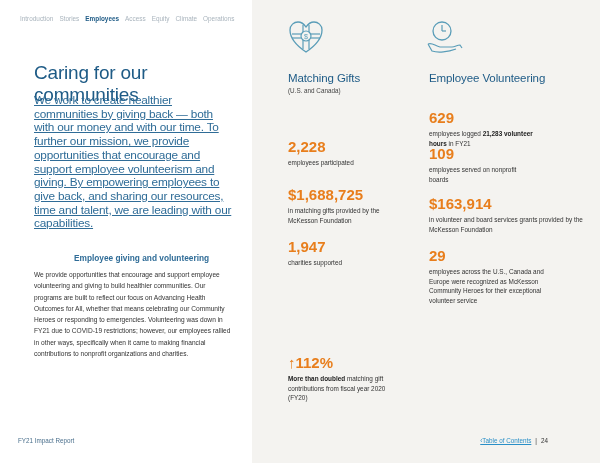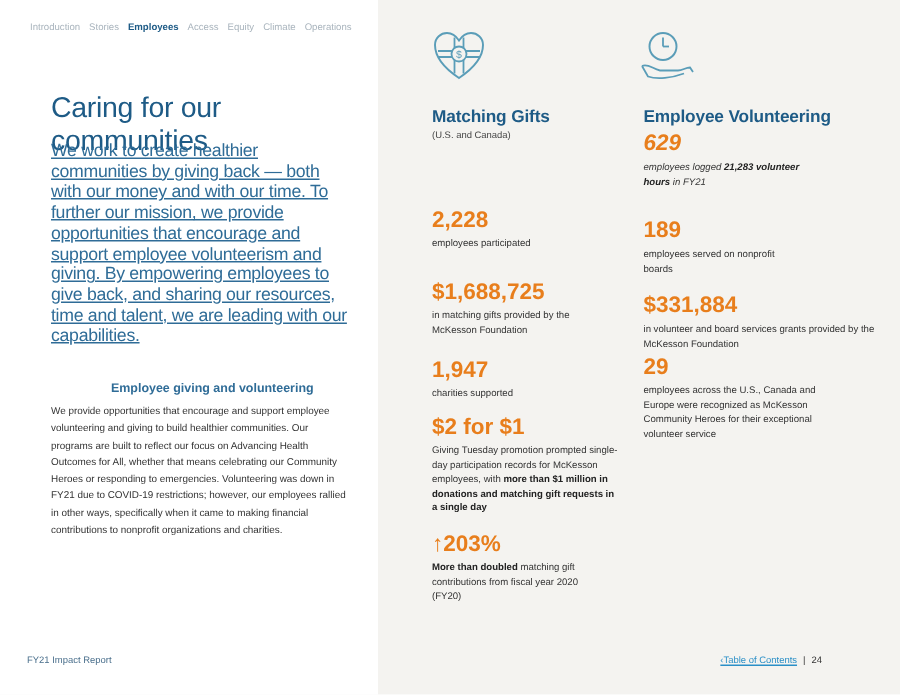"Matching Gifts" .col-head { font-weight: bold -> normal }
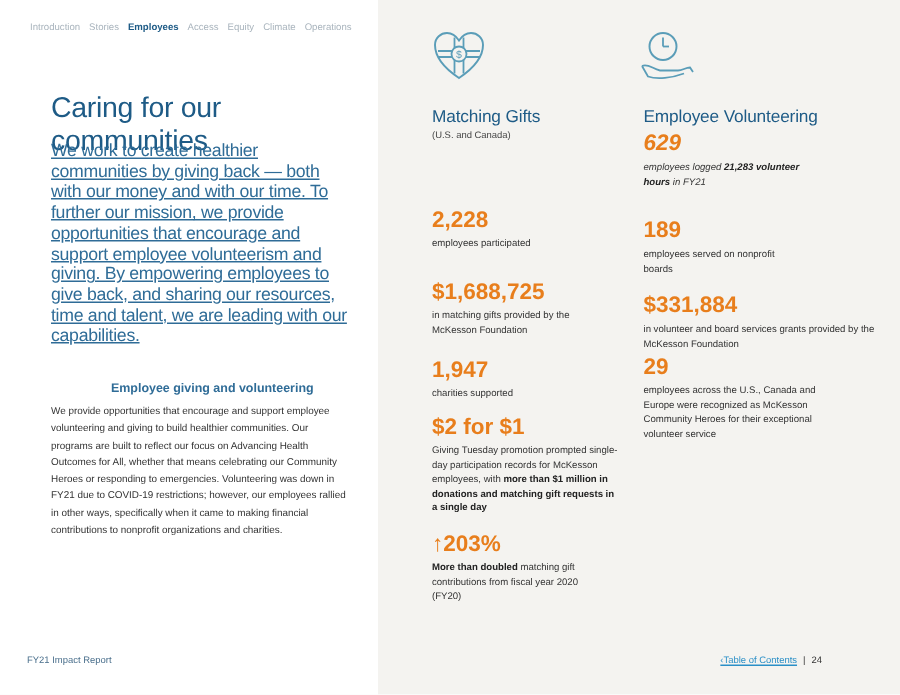"629" div.stat { font-style: italic -> none; top: 87px -> 109px }
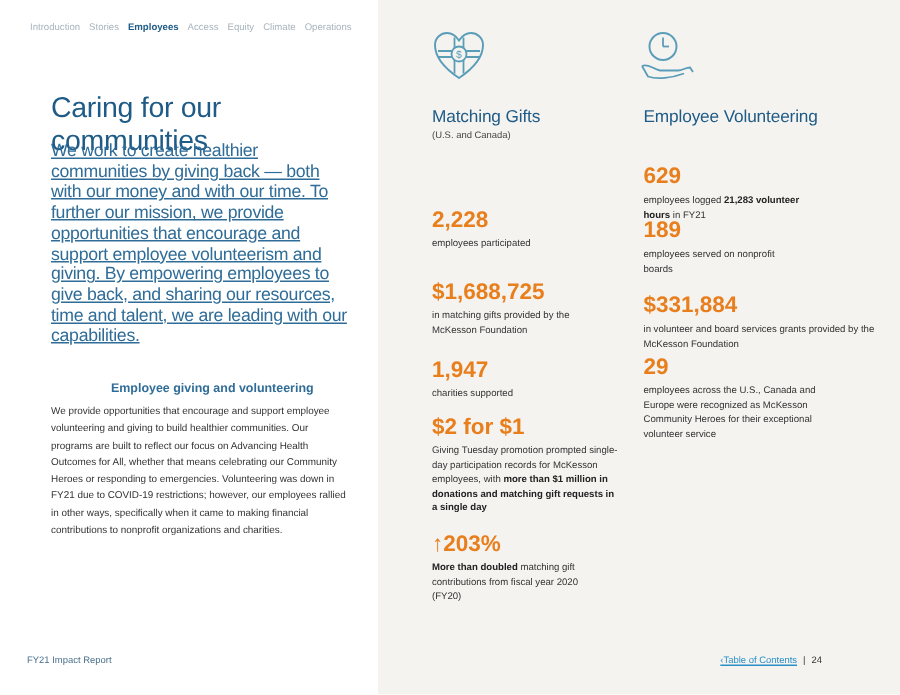"189" div.num { text: 189 -> 109 }
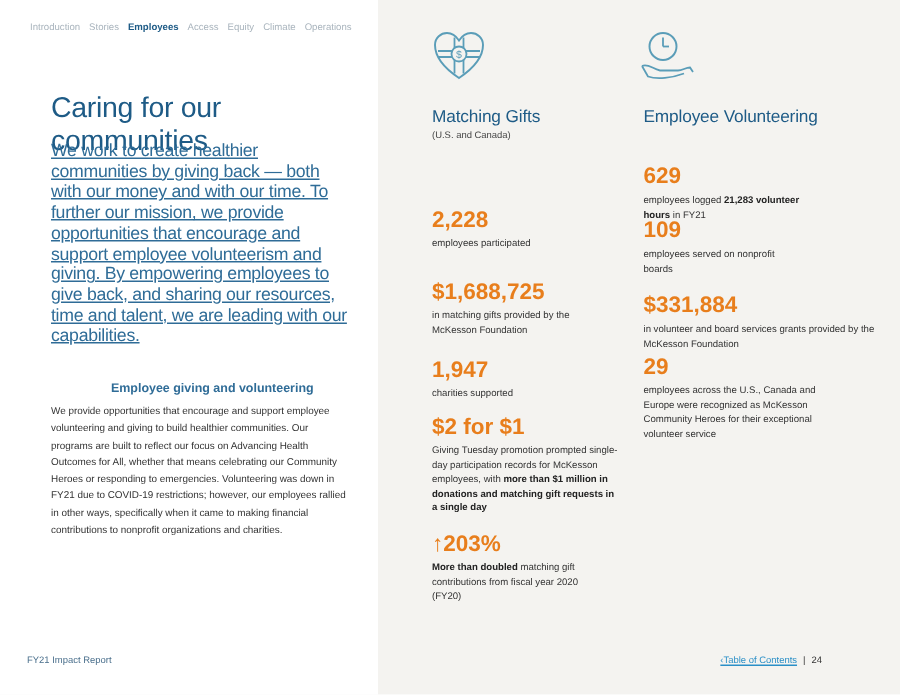"$331,884" div.num { text: $331,884 -> $163,914 }
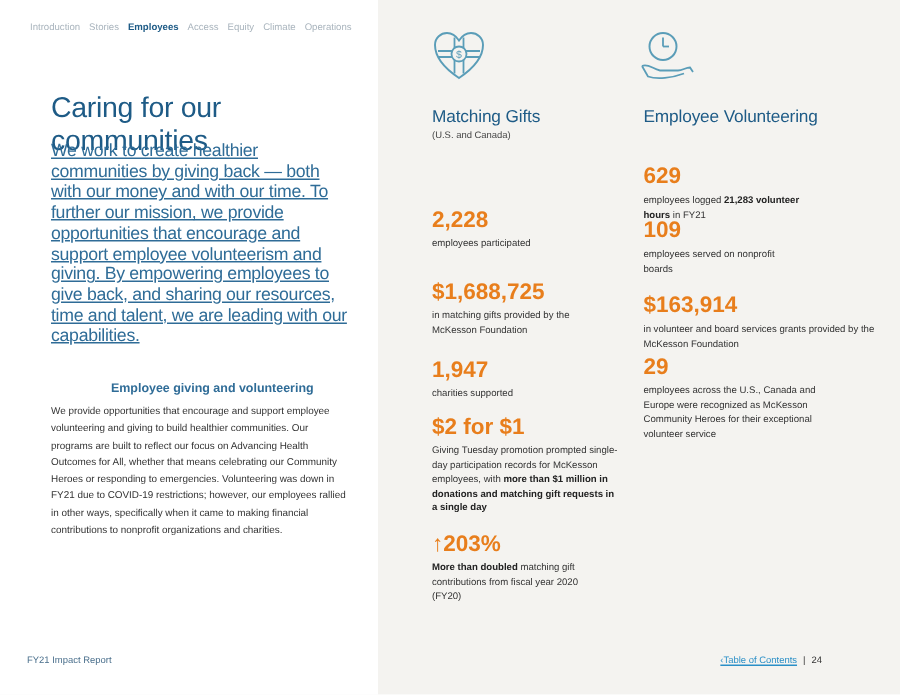"29" div.stat { top: 236px -> 247px }
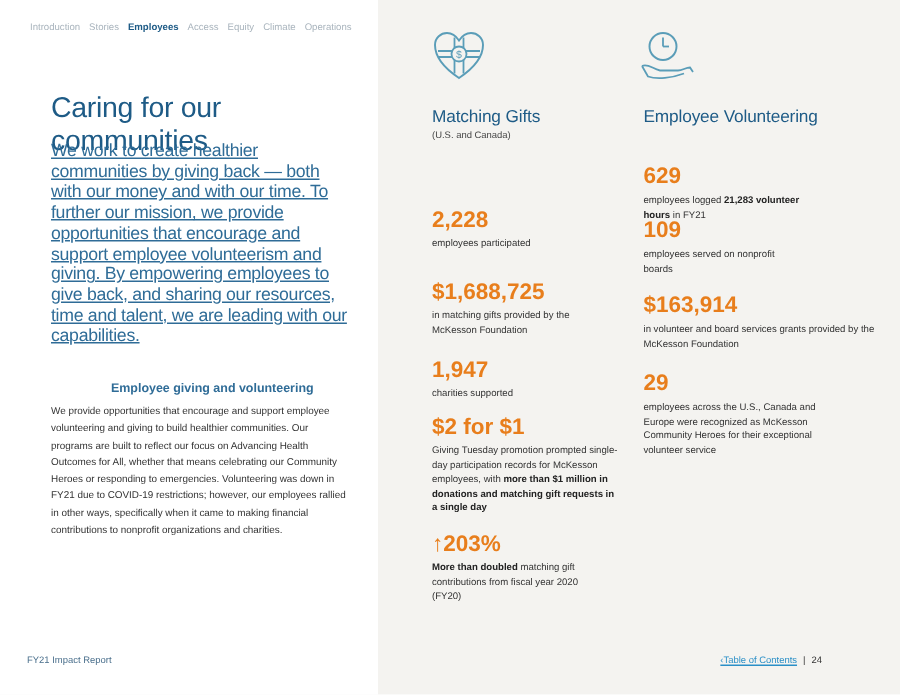"$2 for $1" div.stat { html: <div> <div>$2 for $1</div> <div><span>Giving Tuesday promotion prompted single-day participation records for McKesson employees, with </span><b>more than $1 million in donations and matching gift requests in a single day</b></div> </div> -> none }
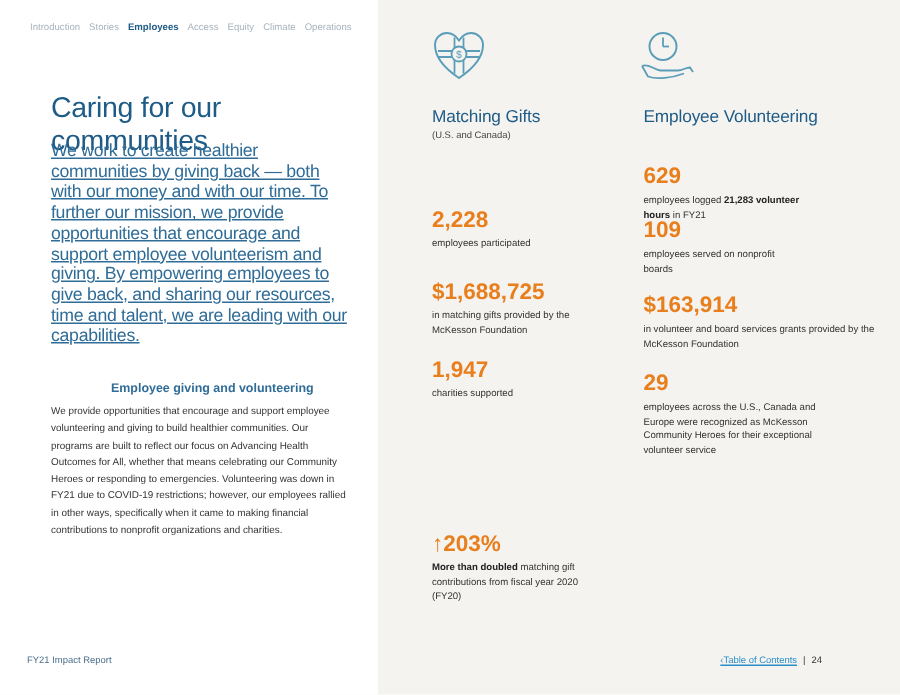"203%" span { text: 203% -> 112% }
